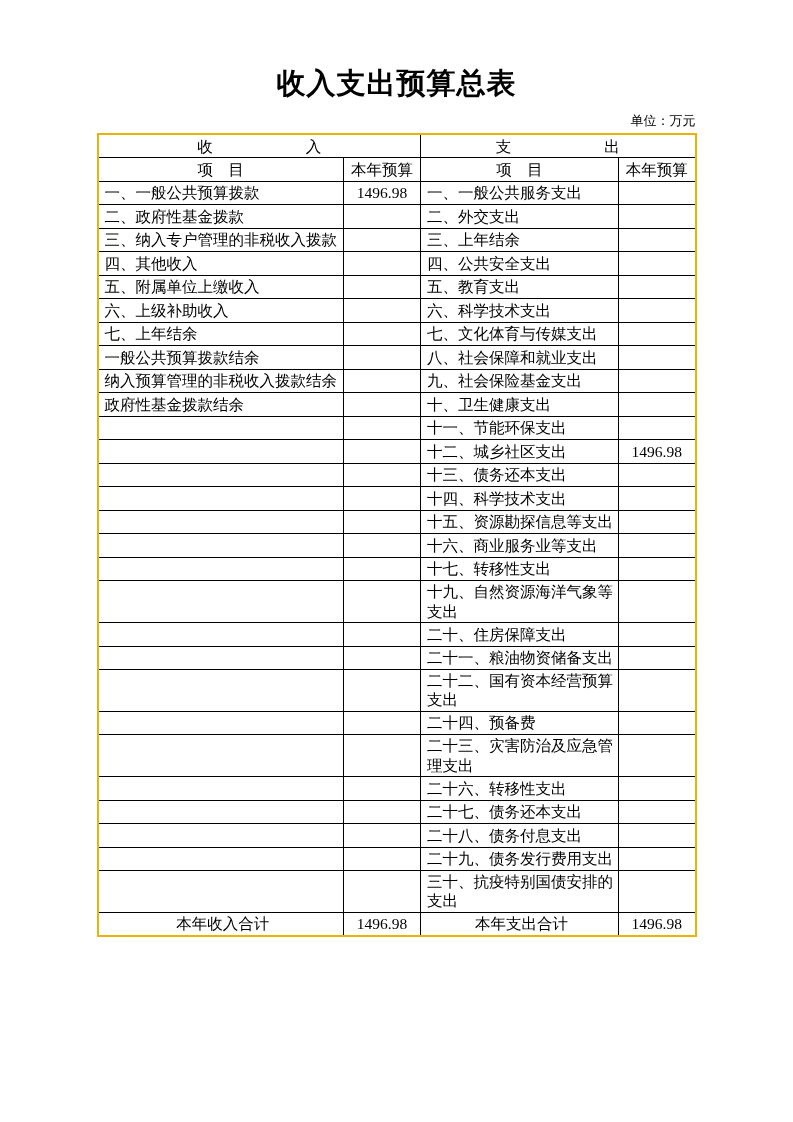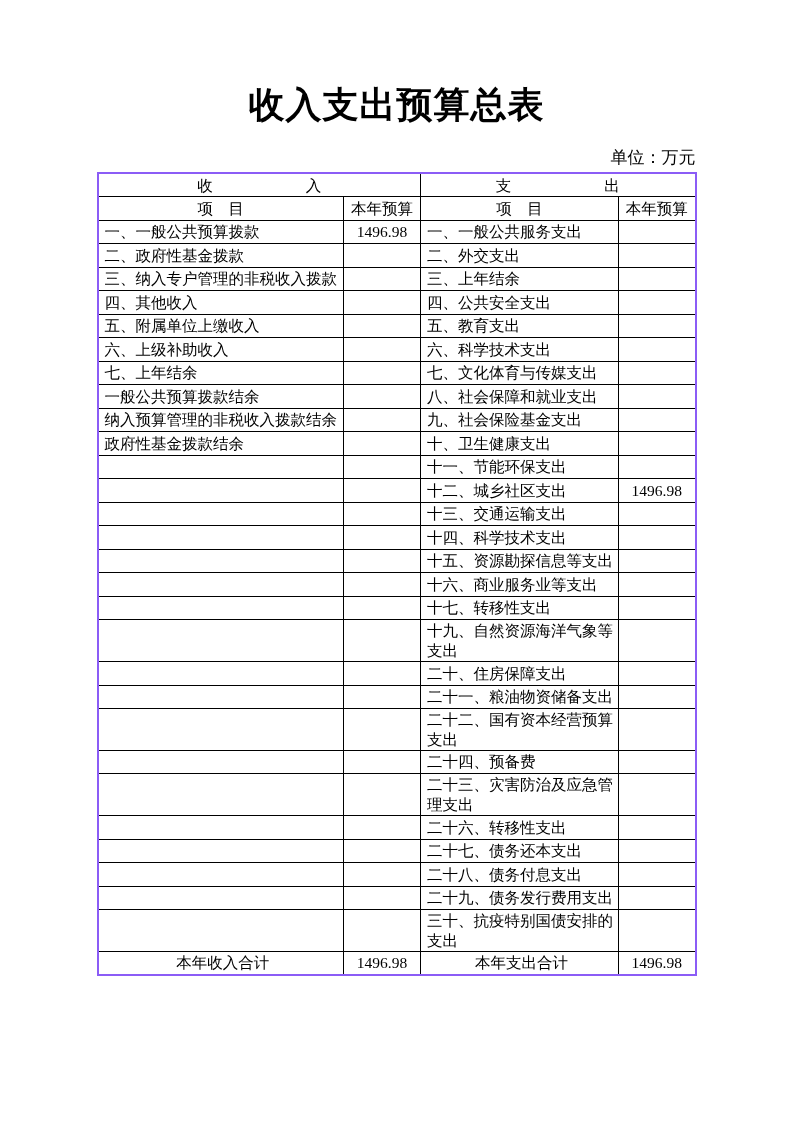"收入支出预算总表" .doc-title { font-size: 36px -> 29px; margin-top: 85px -> 67px }
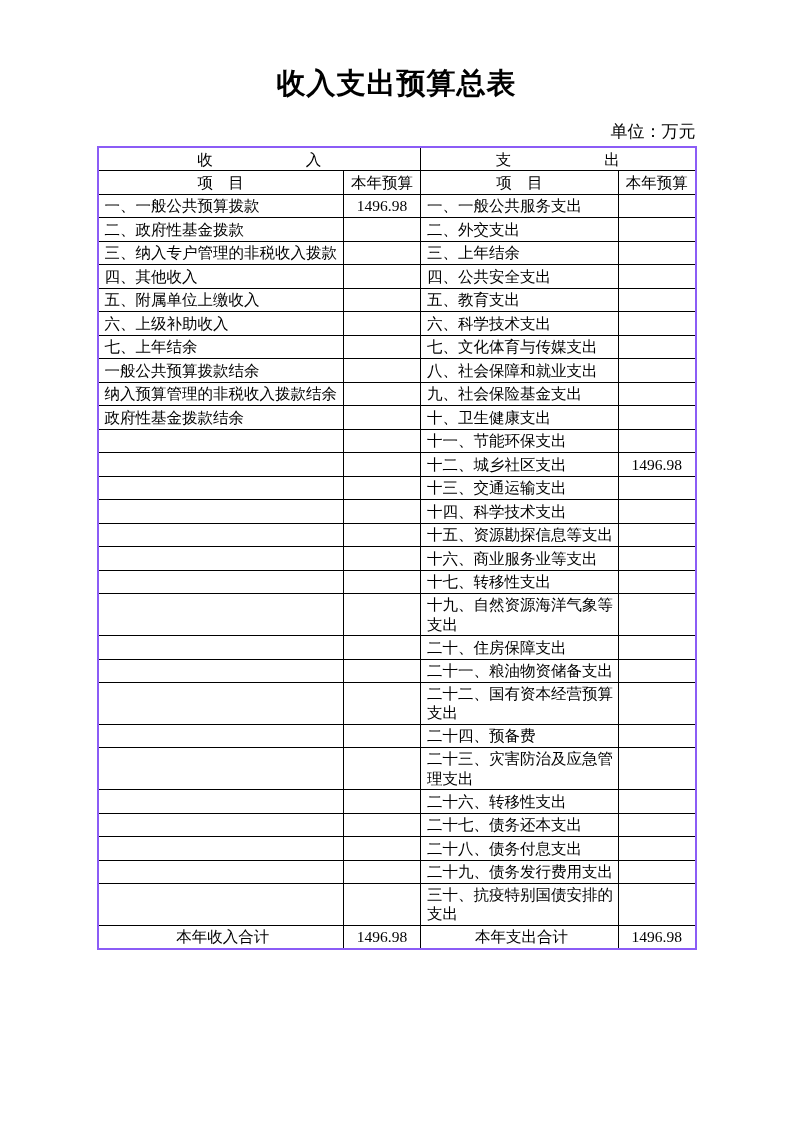"单位：万元" .unit-row { font-size: 17px -> 13px; margin: 20px auto 3px auto -> 12px auto 3px auto }
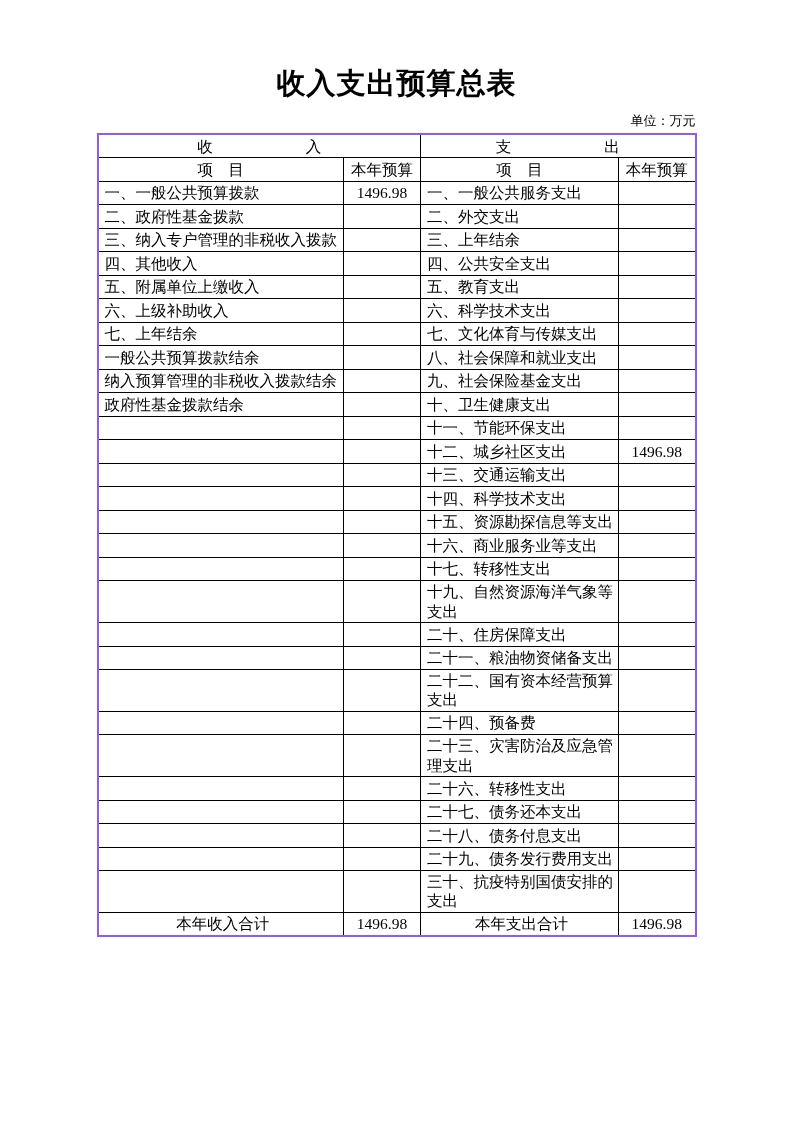"收 入" table.budget-table { border: 2px solid #8b5cf6 -> 2px solid #eab308 }
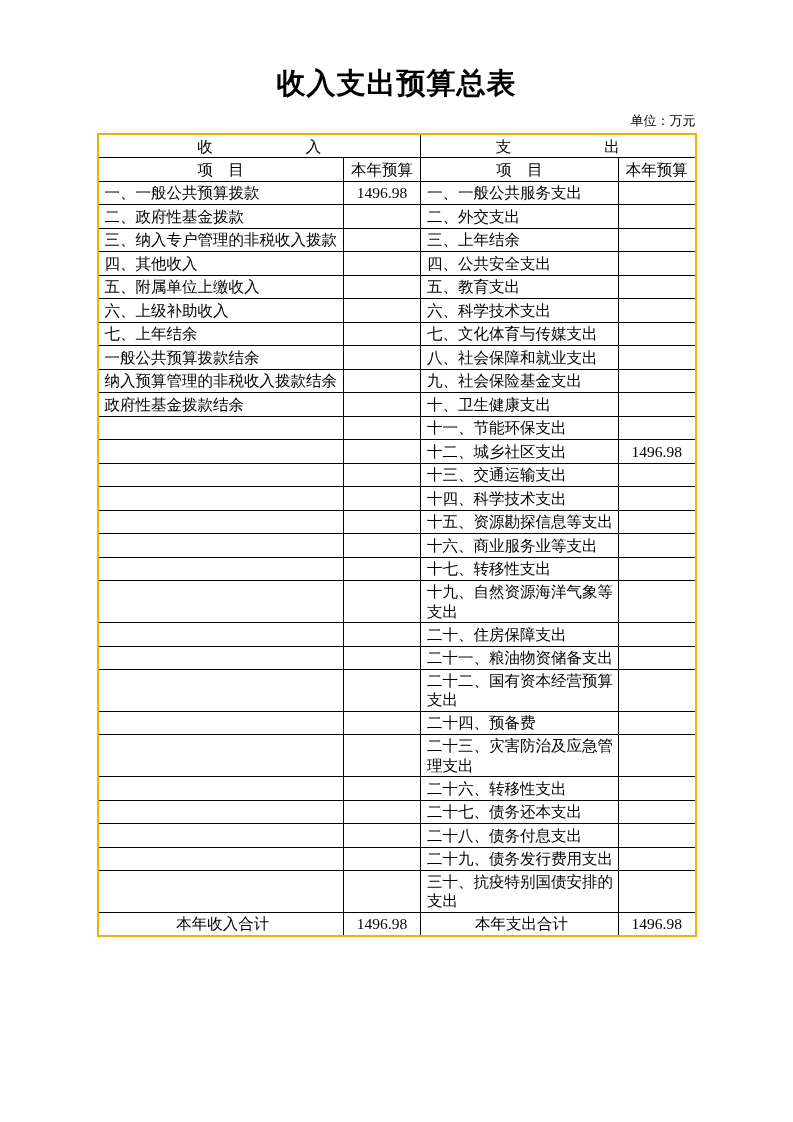"十三、交通运输支出" td.item { text: 交通运输 -> 债务还本 }
